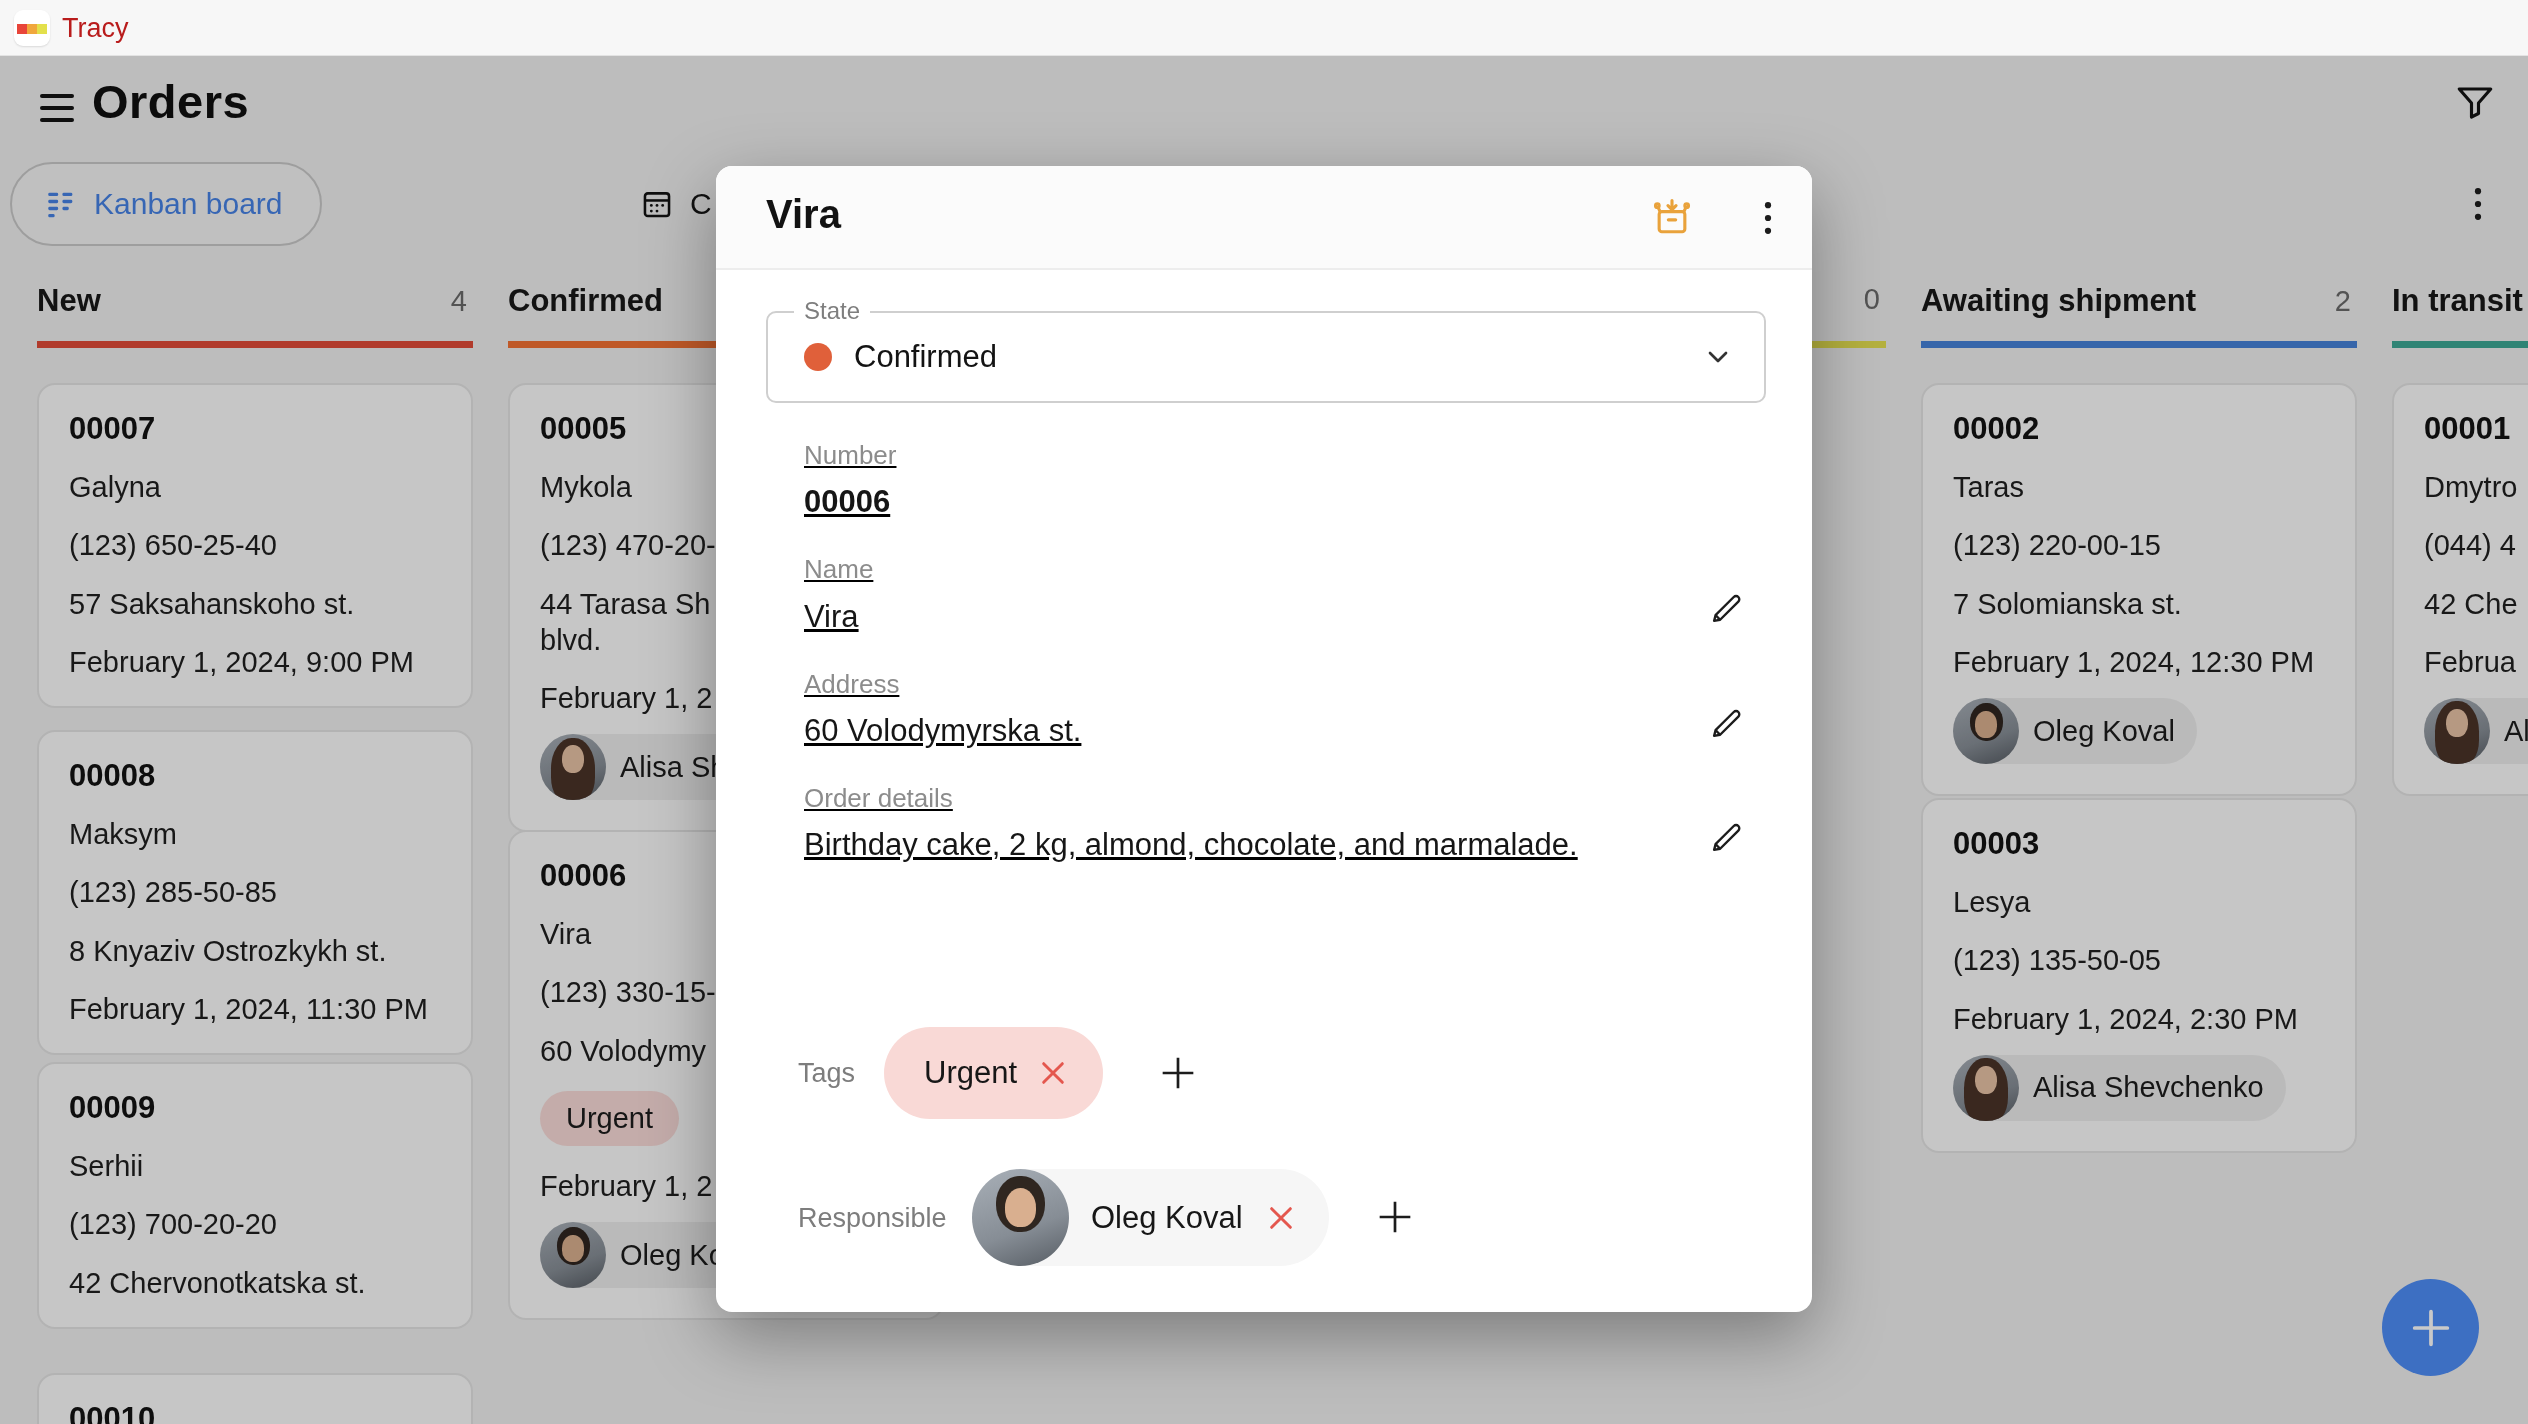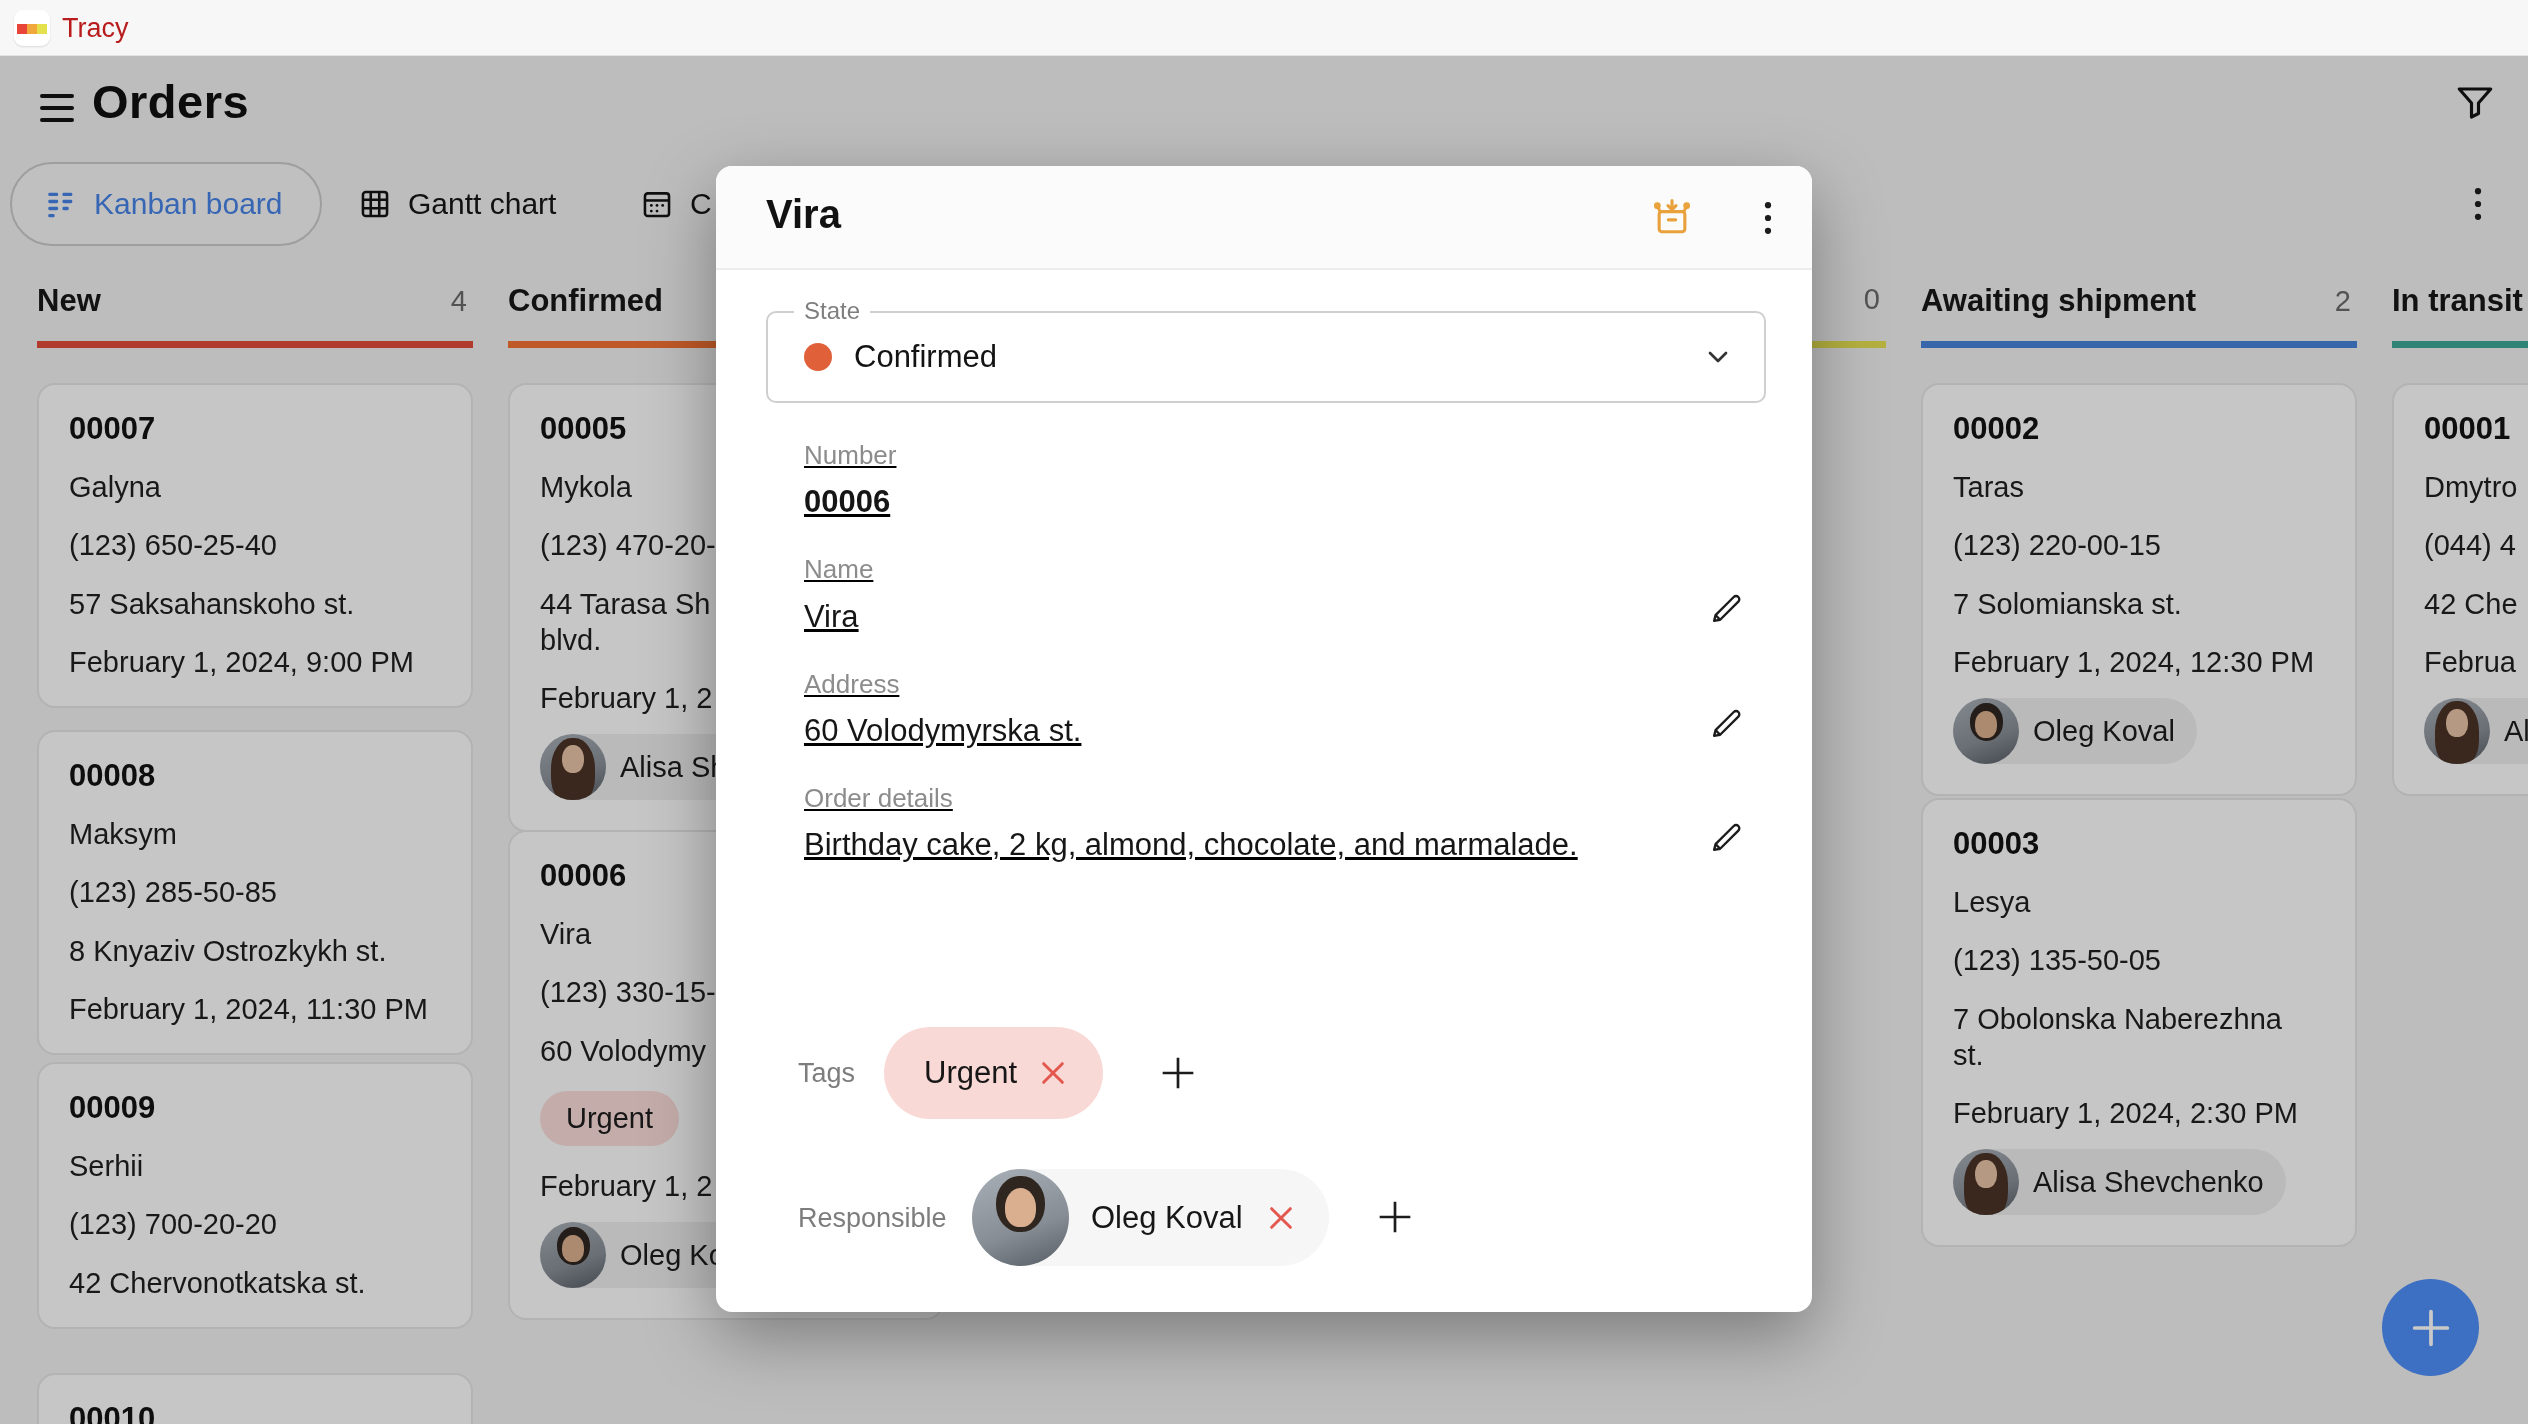"Gantt chart" div.tab { html: <div> <svg> <rect></rect> <path></path> </svg> <span>Gantt chart</span> </div> -> none }
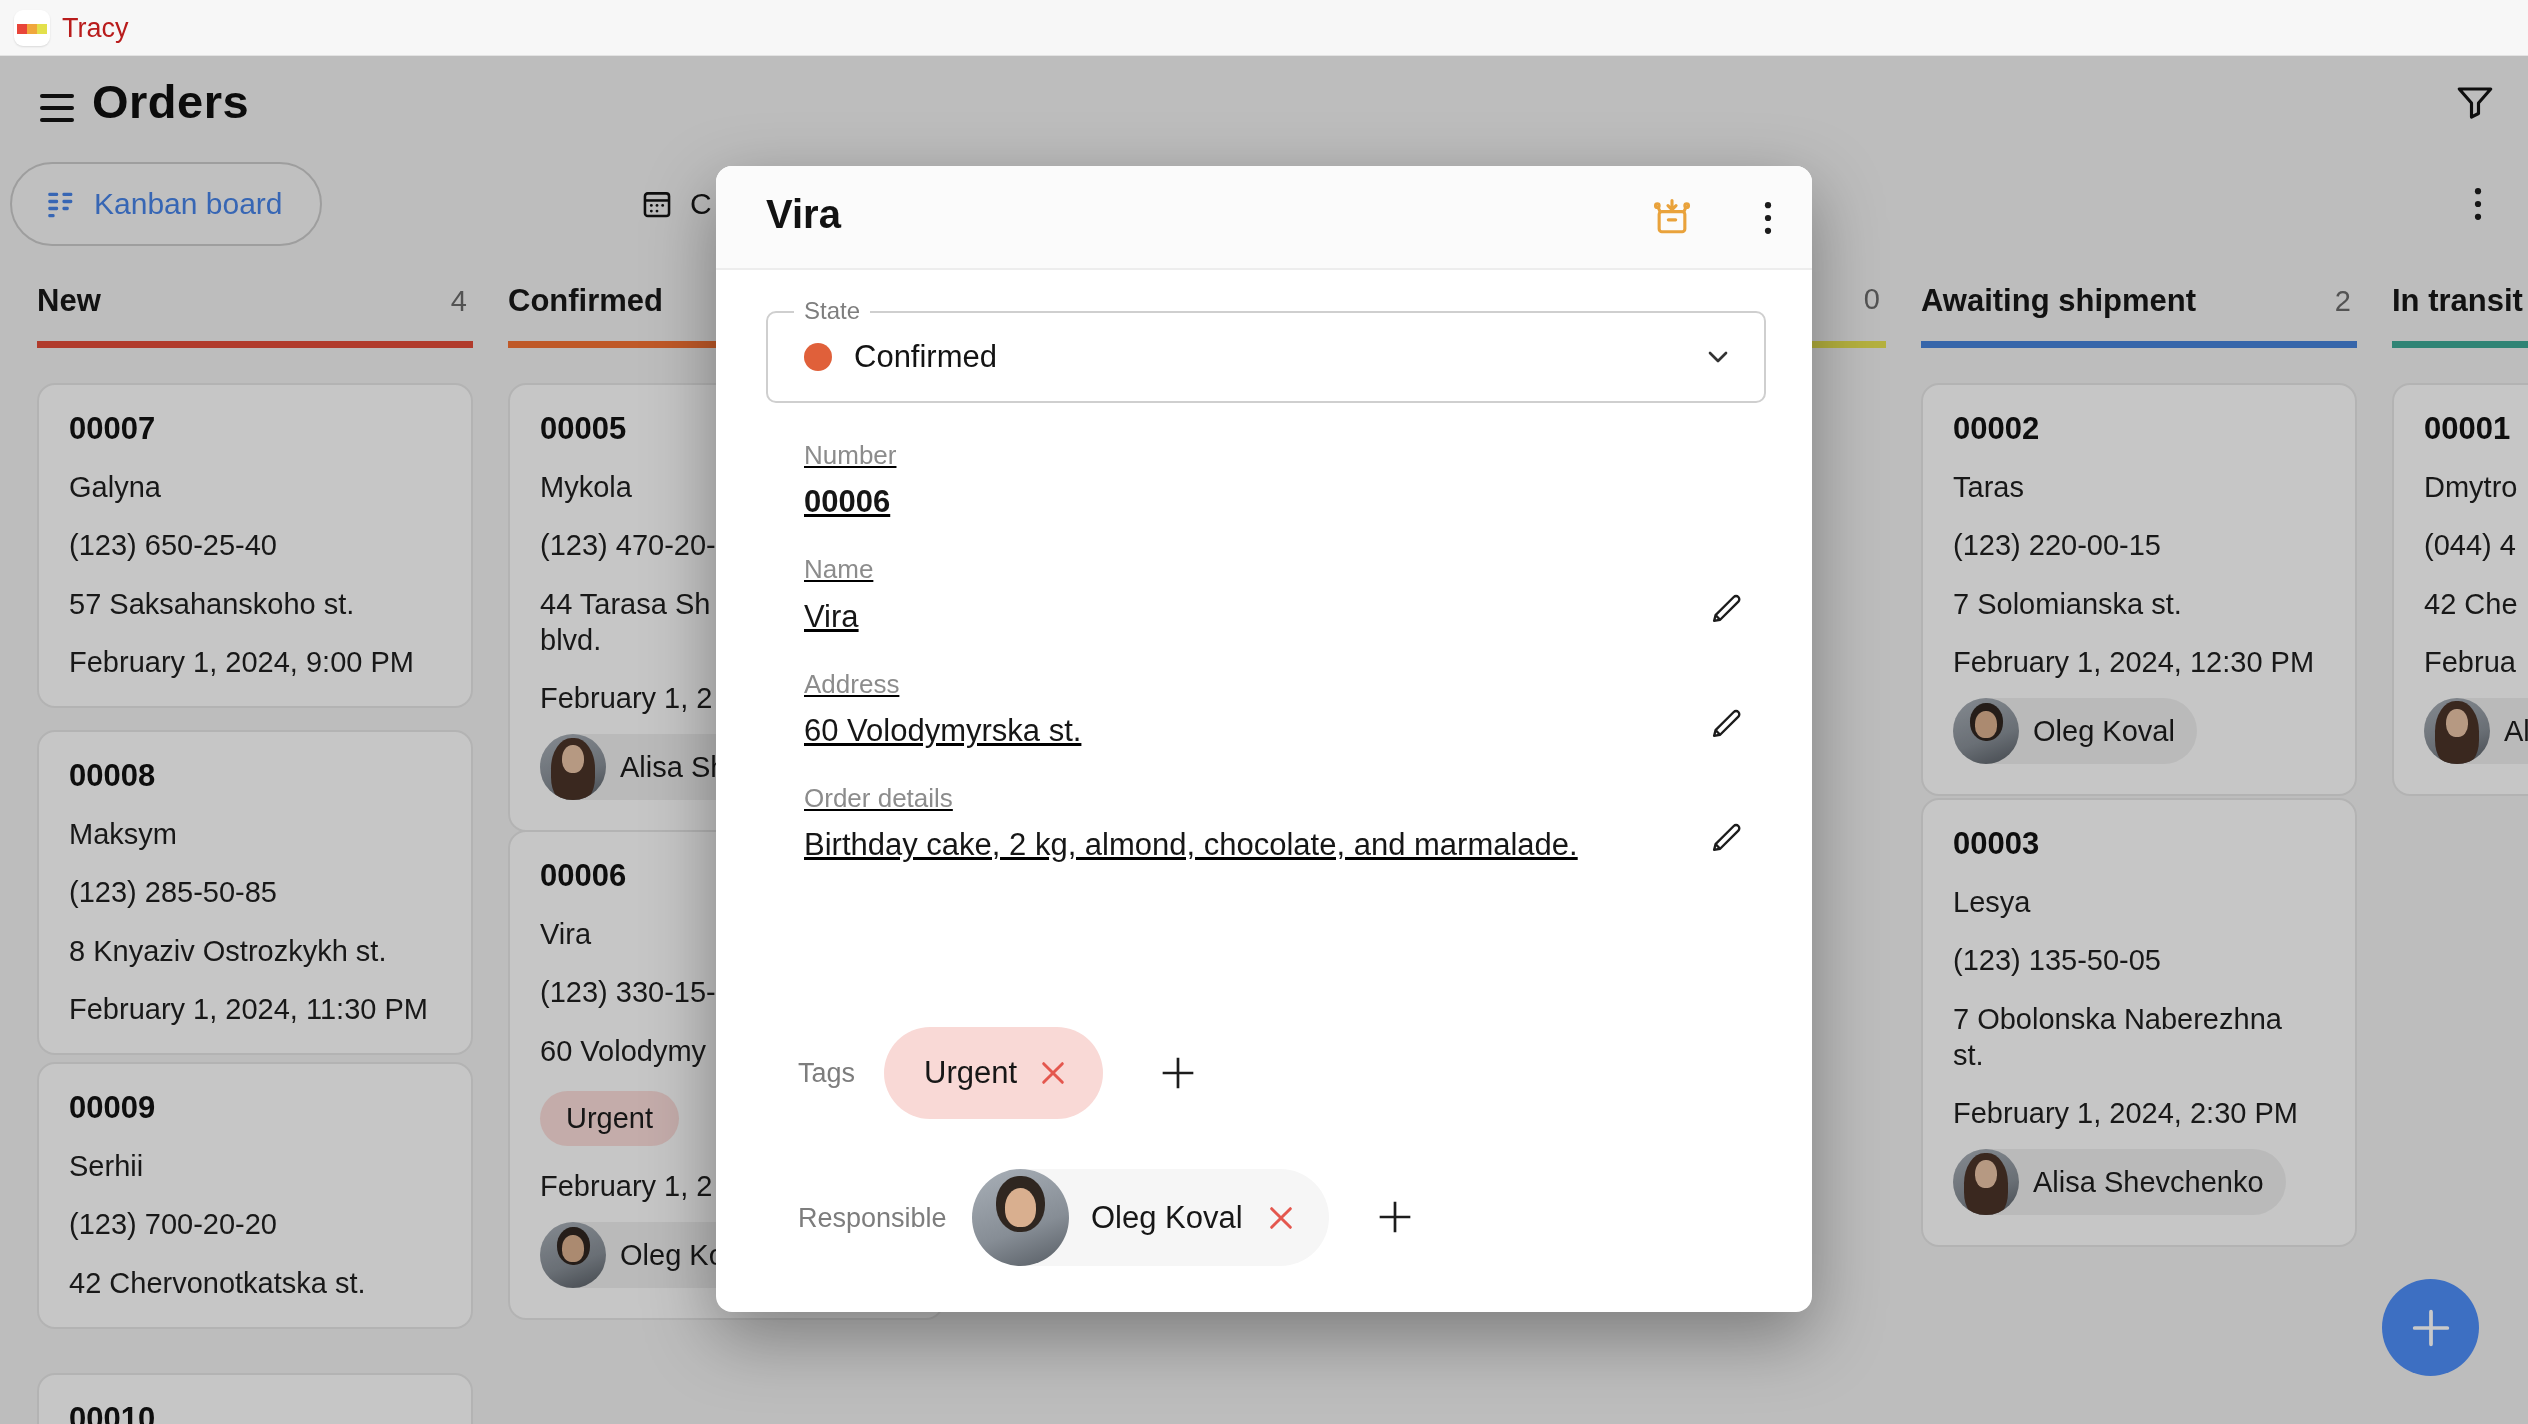"7 Obolonska Naberezhna" div.card-line { html: <div>7 Obolonska Naberezhna st.</div> -> none }
